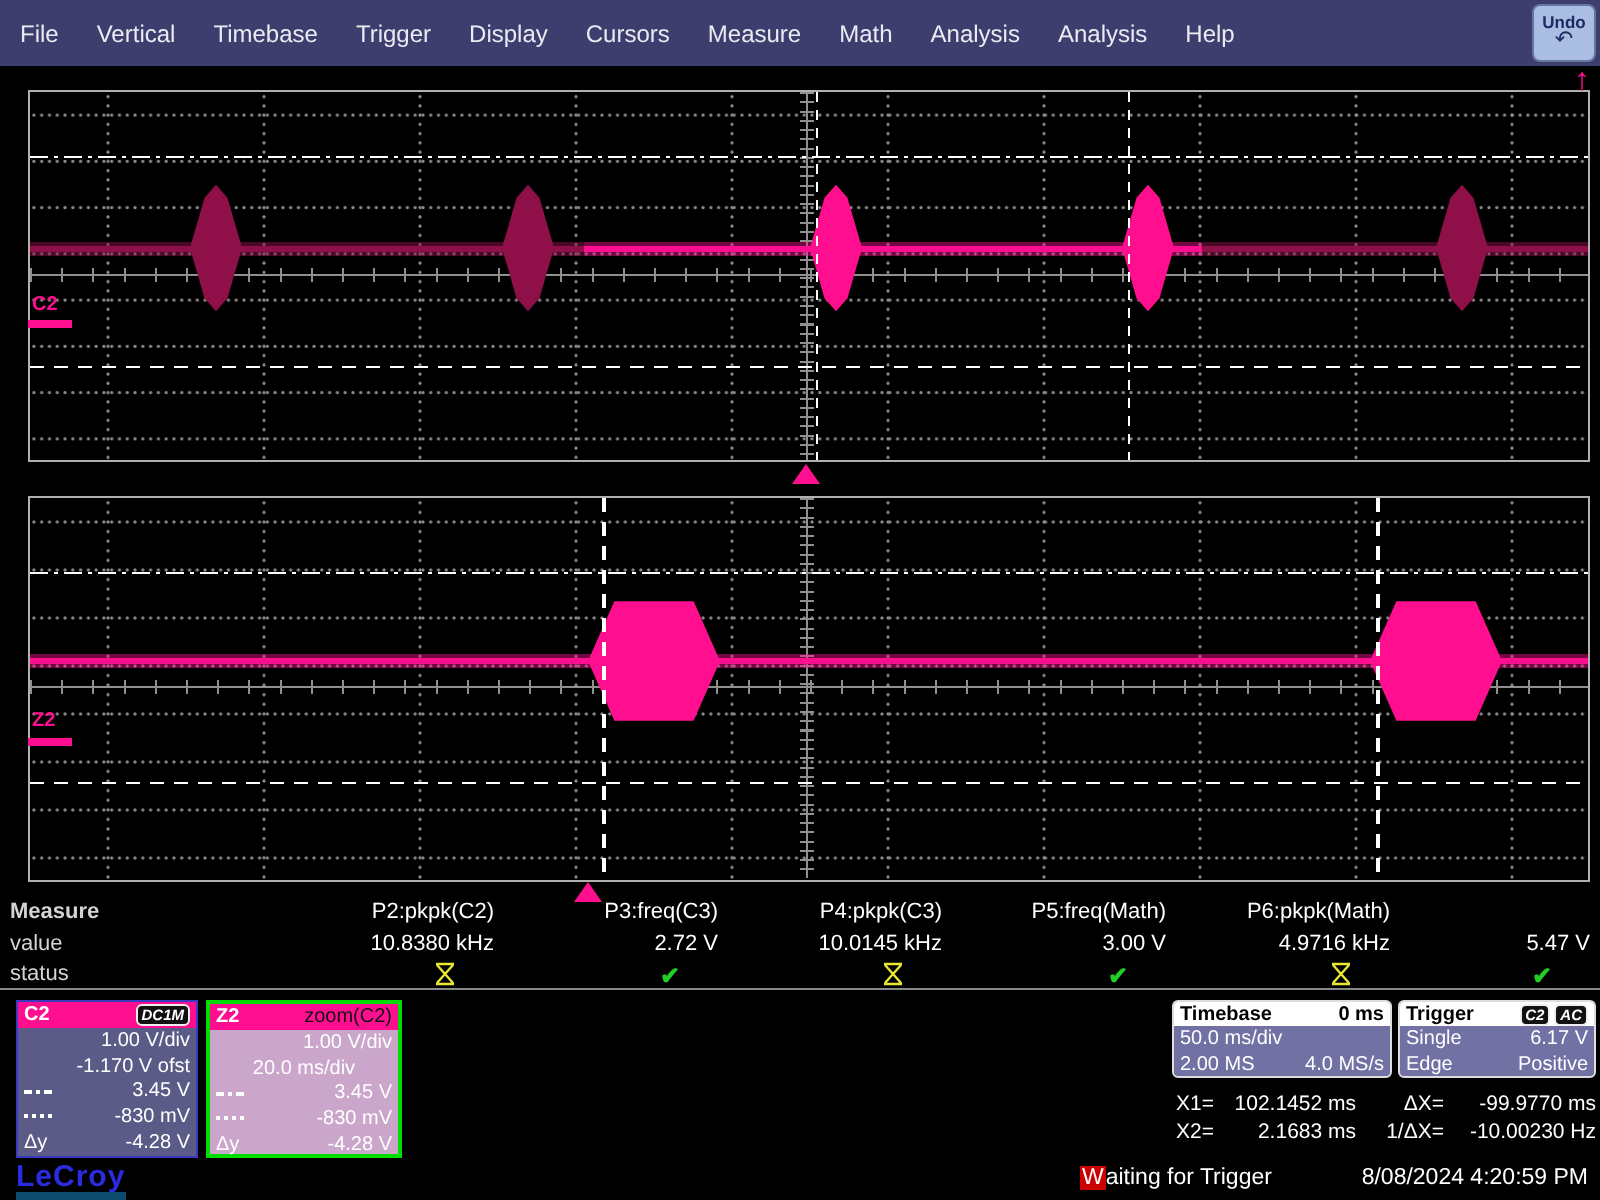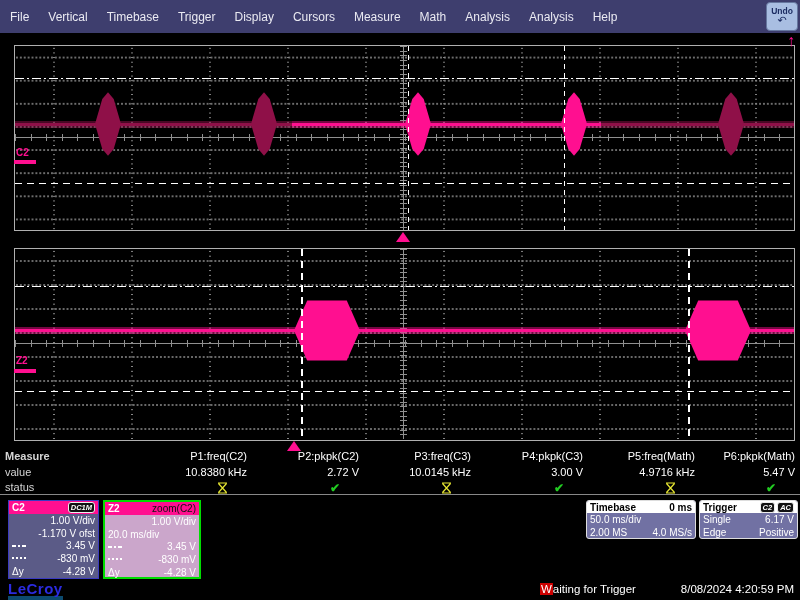"P1:freq(C2)" span.cell { html: <span>P1:freq(C2)</span> -> none }
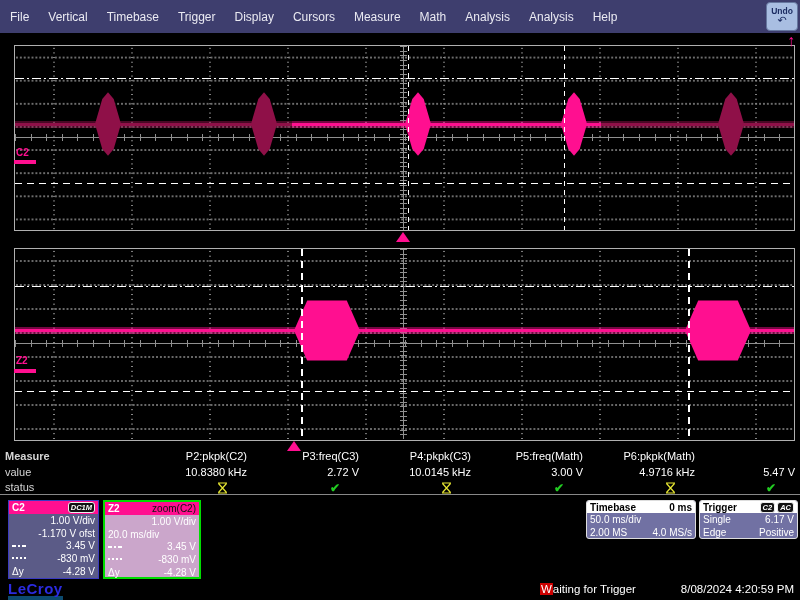"20.0 ms/div" div.row { justify-content: flex-start -> center }
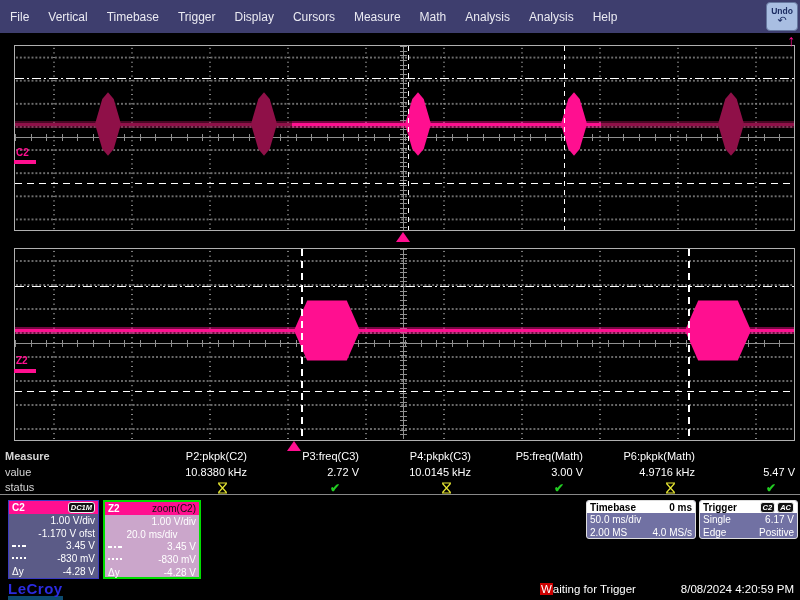"X1=" div { html: none -> <div> <div> <span>X1=</span> <span>102.1452 ms</span> <span>ΔX=</span> <span>-99.9770 ms</span> </div> <div> <span>X2=</span> <span>2.1683 ms</span> <span>1/ΔX=</span> <span>-10.00230 Hz</span> </div> </div> }
